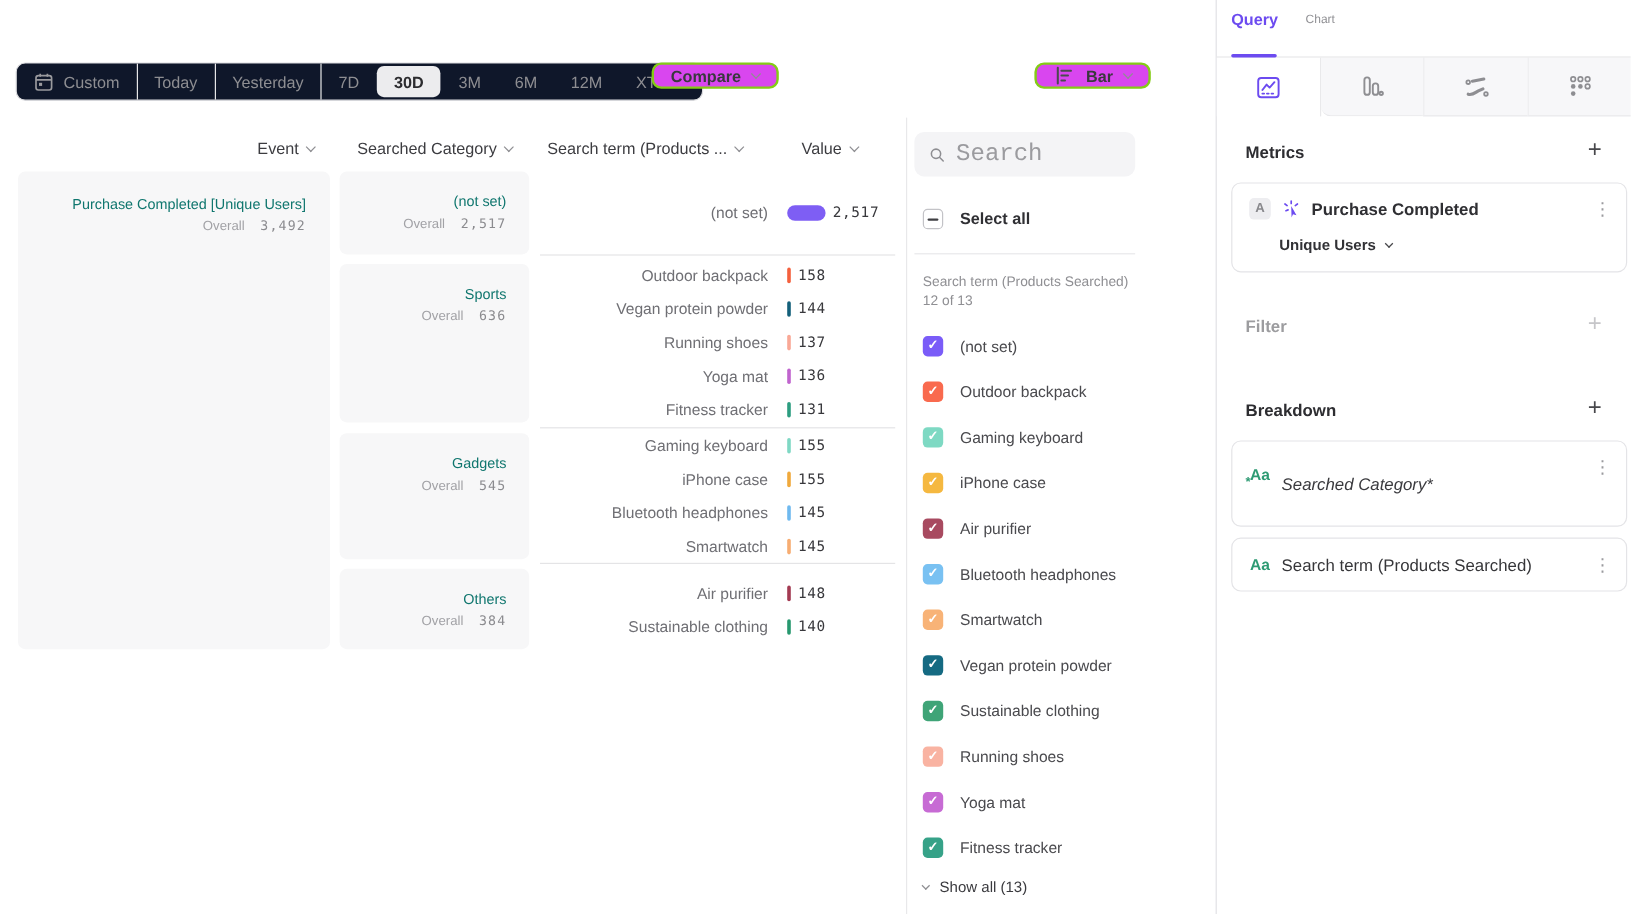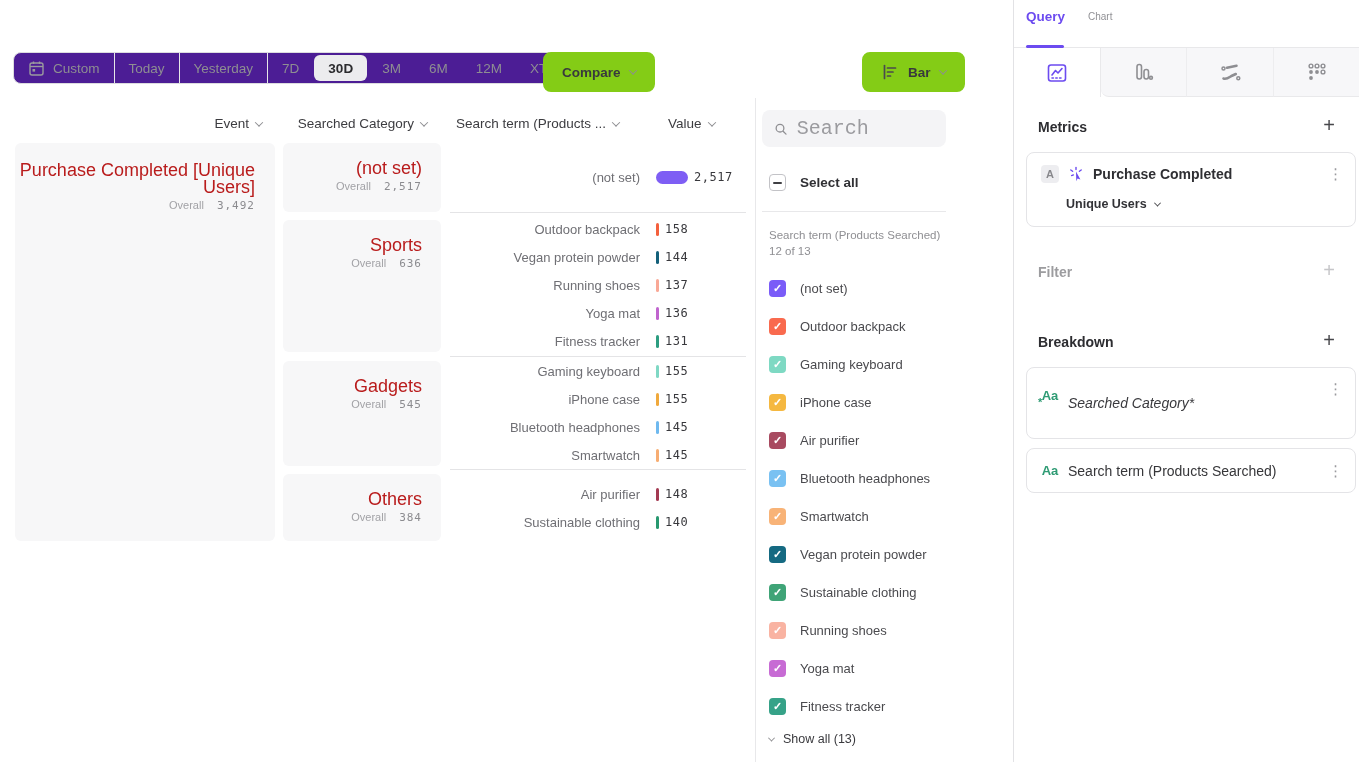"Custom" .range-group { background: #4c1d95 -> #0f172a }
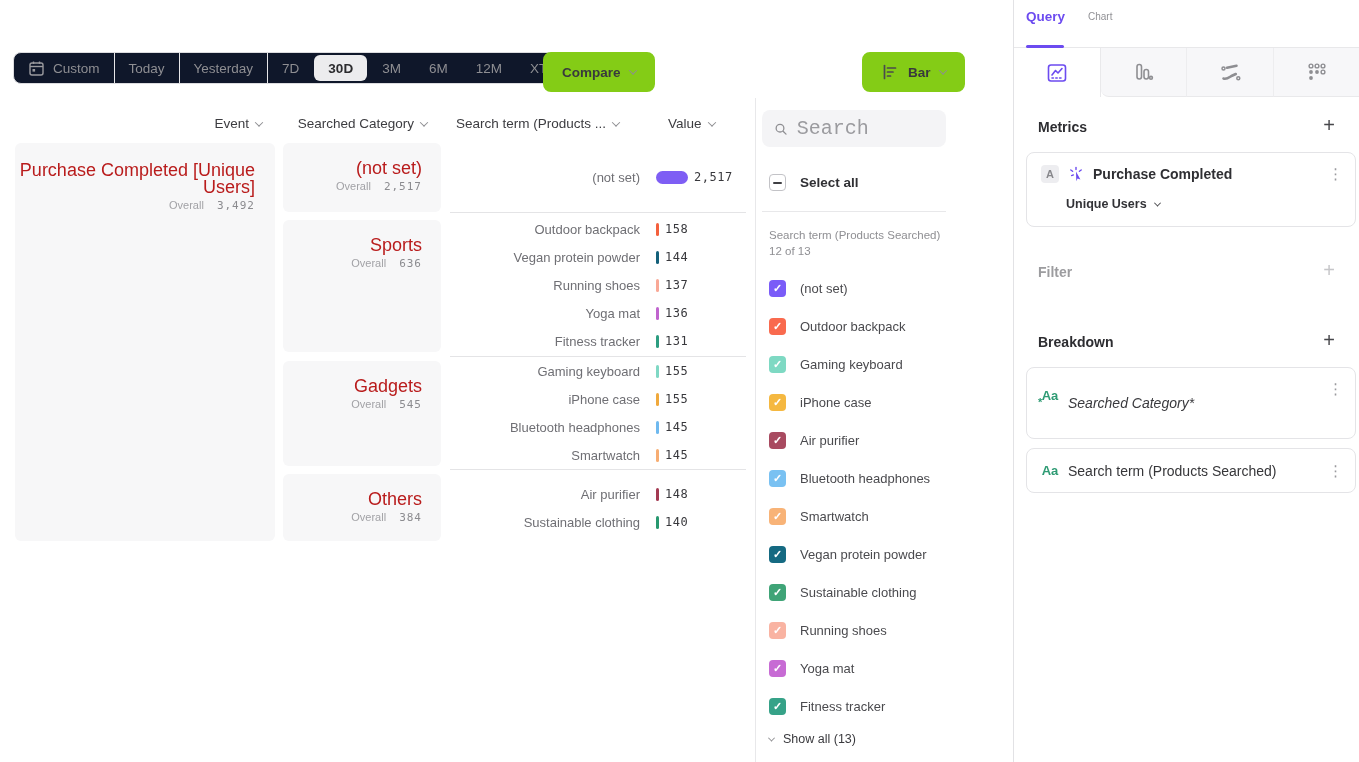"Compare" .btn { background: #84cc16 -> #d946ef; border: 5px solid #84cc16 -> 2px solid #84cc16; height: 40px -> 22px }
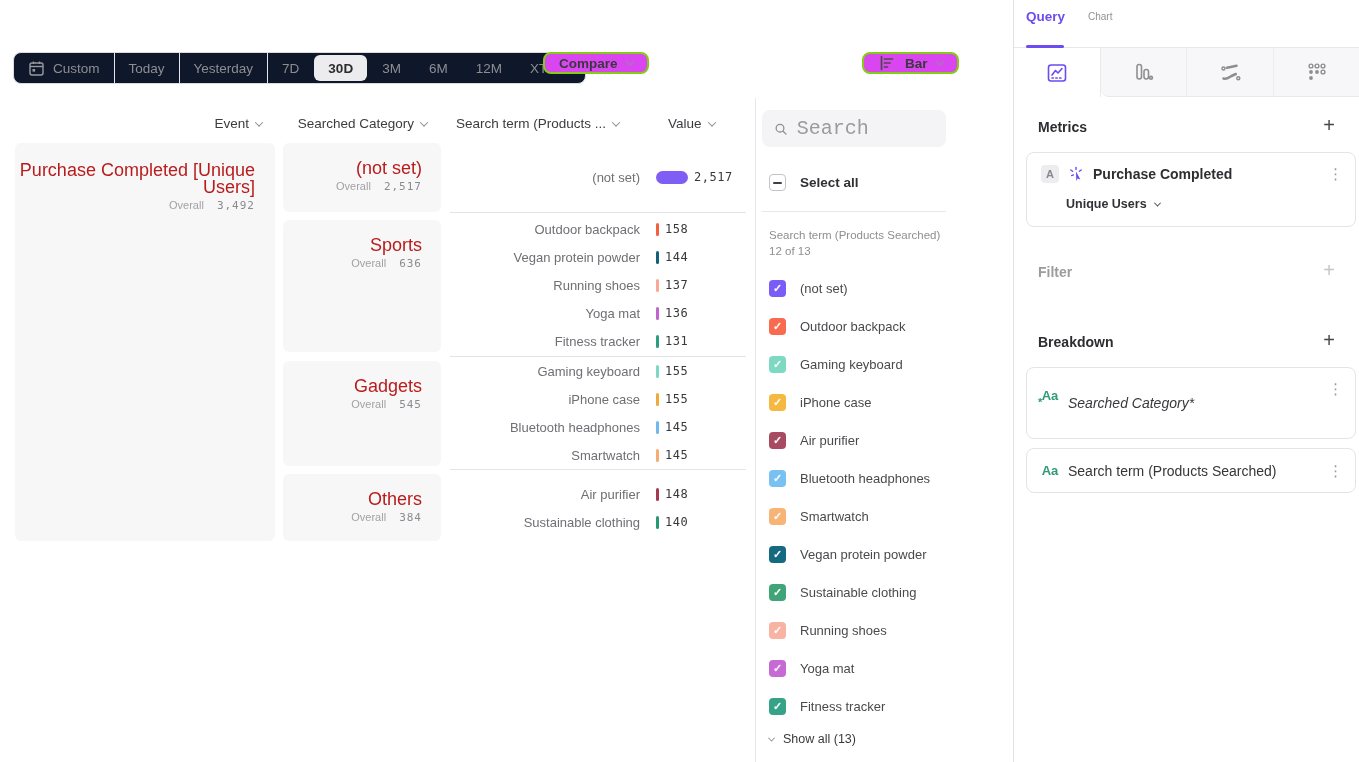"Purchase Completed [Unique Users]" .cell .nm { color: #b91c1c -> #0f766e; font-size: 18px -> 12px }
